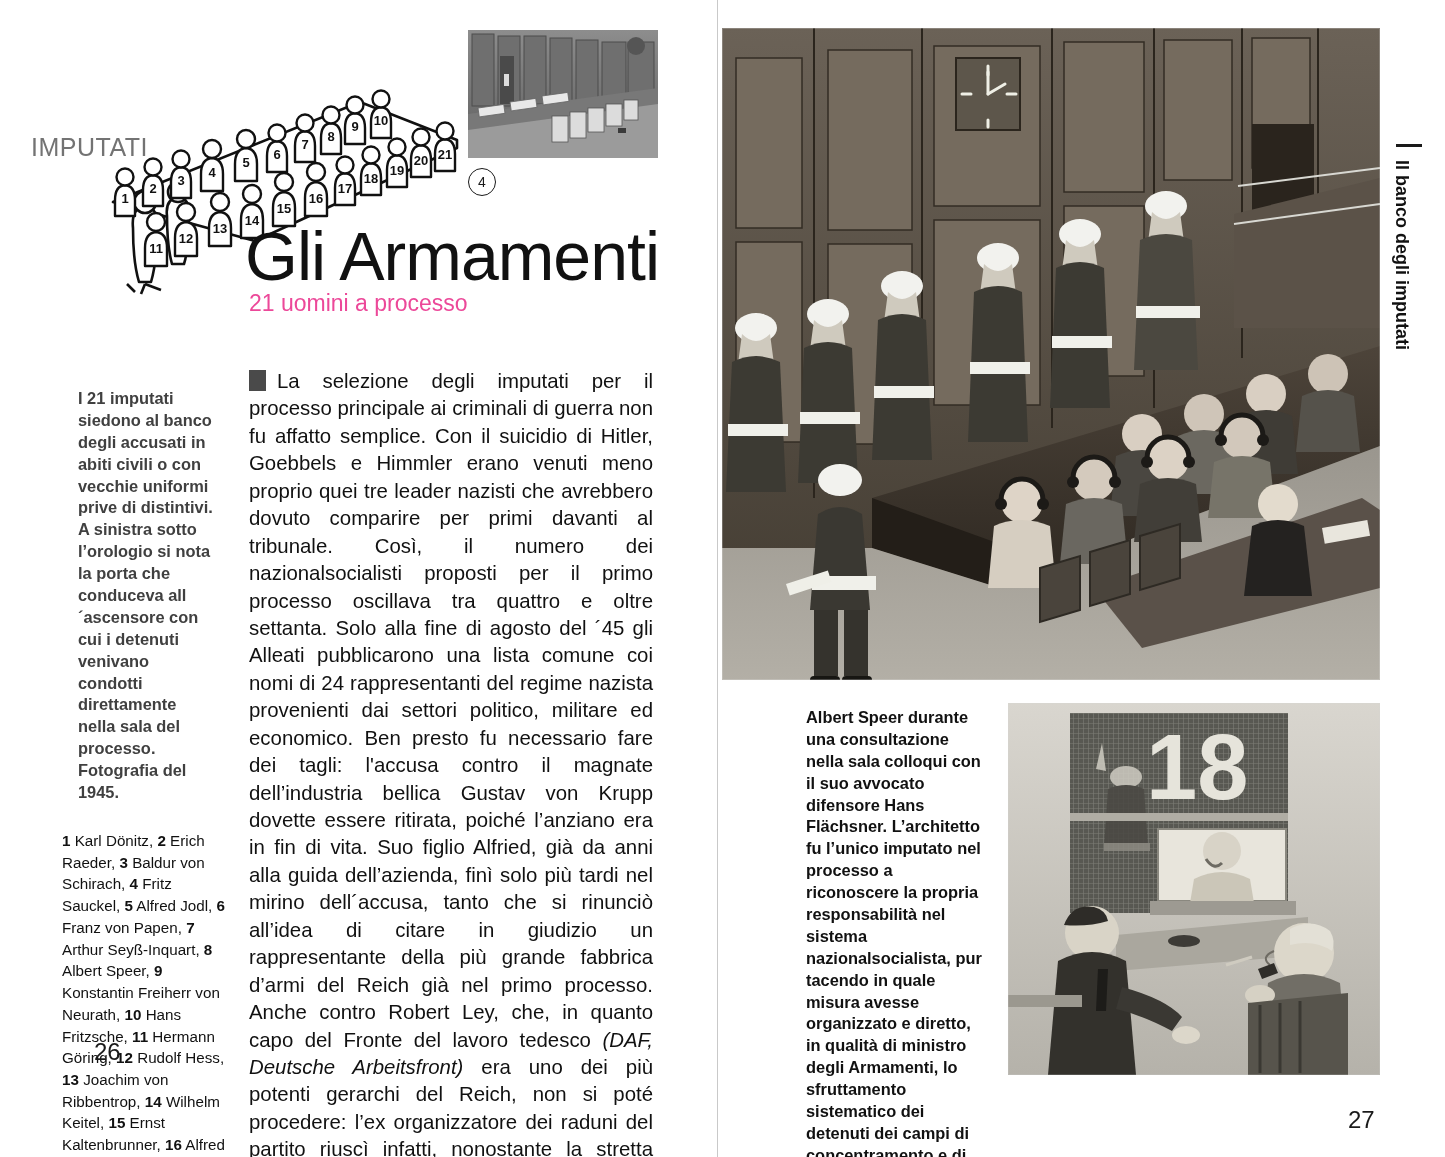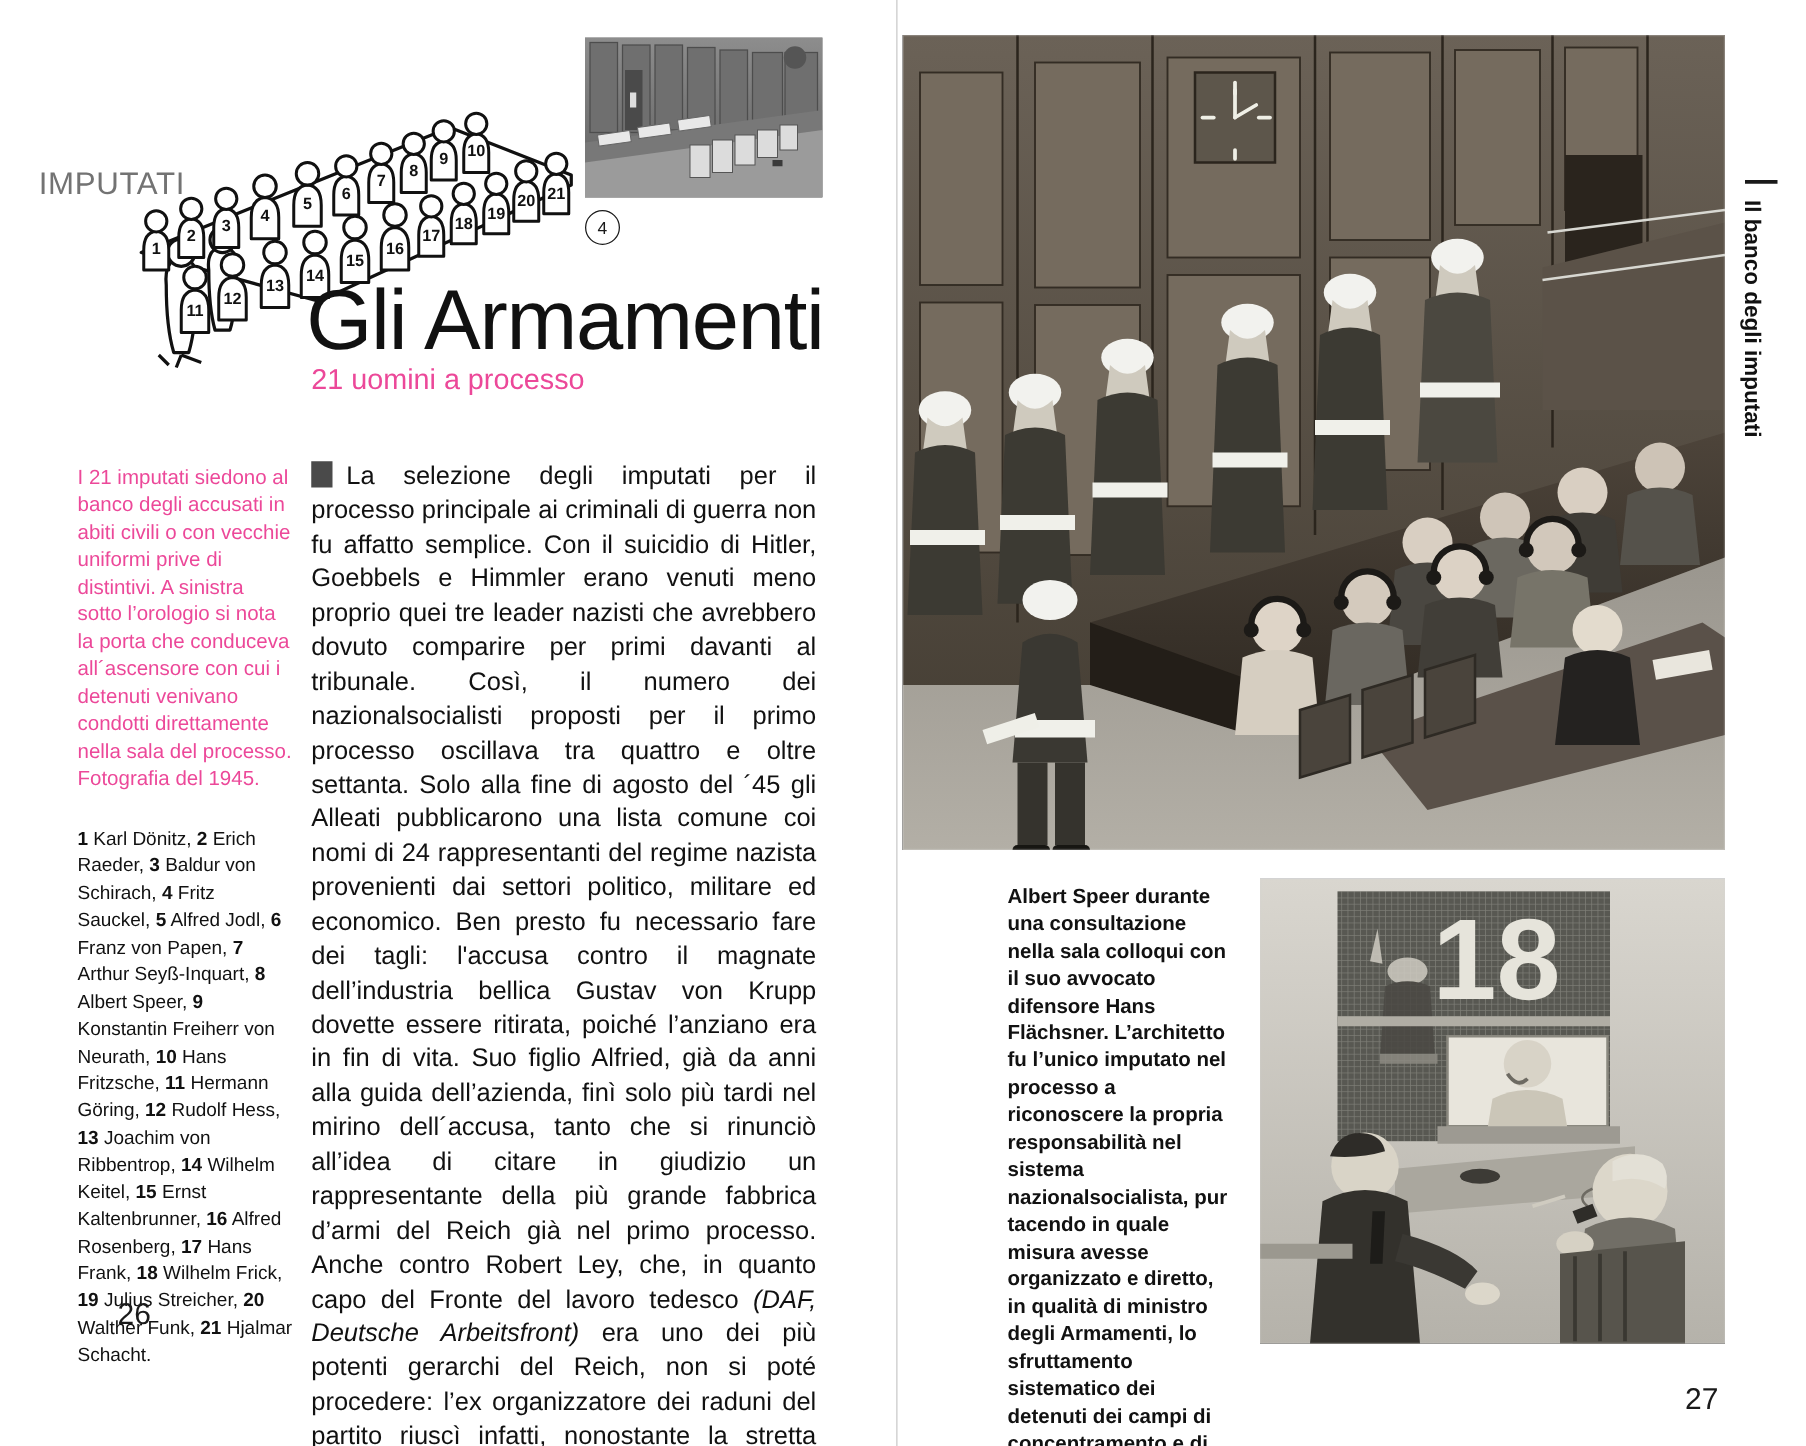"I 21 imputati siedono al" .side-caption { color: #ec4899 -> #404040; font-weight: normal -> bold; margin: 0 -> 16px }
